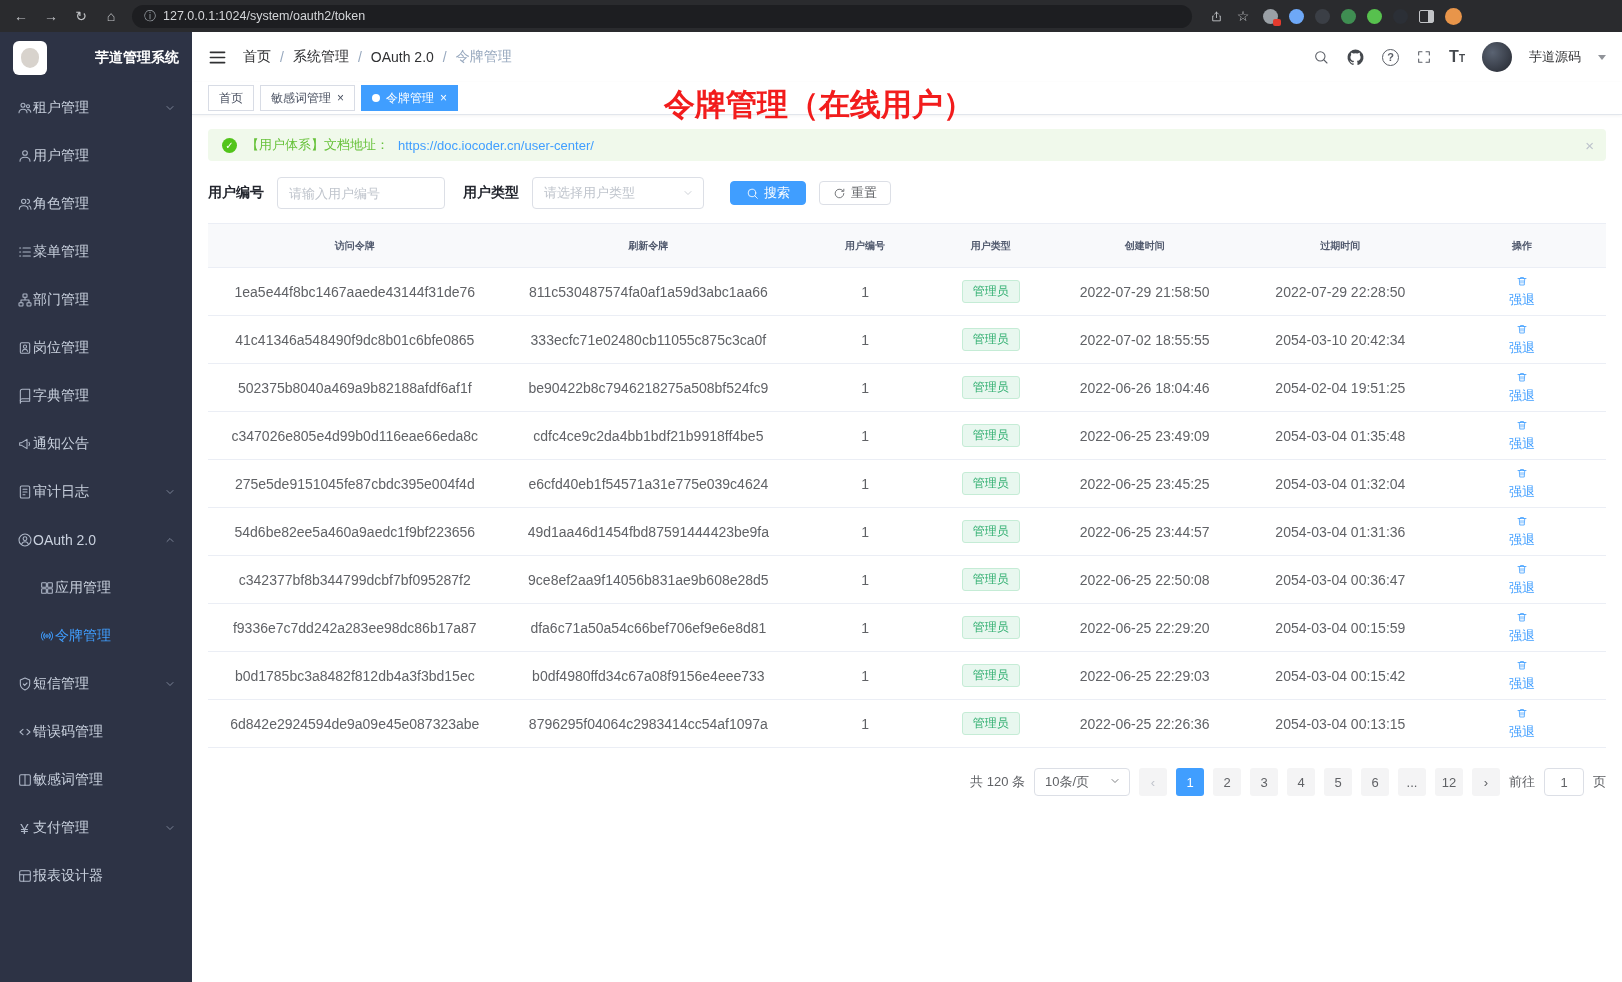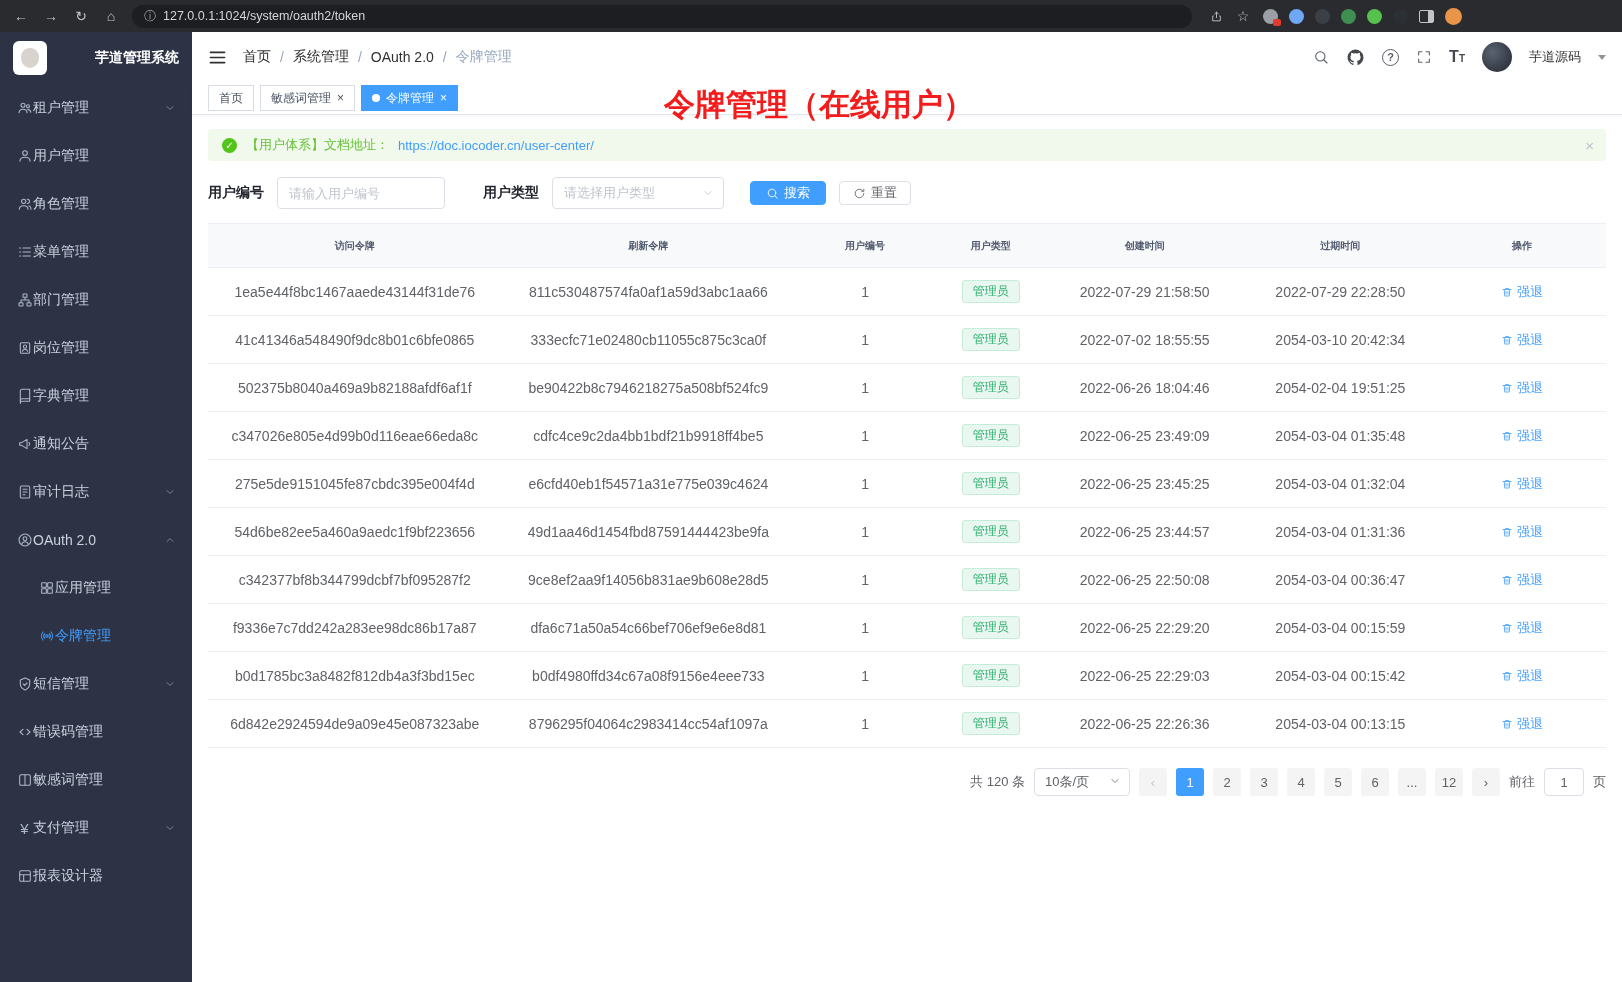"请输入用户编号" .finput { margin-right: 38px -> 18px }
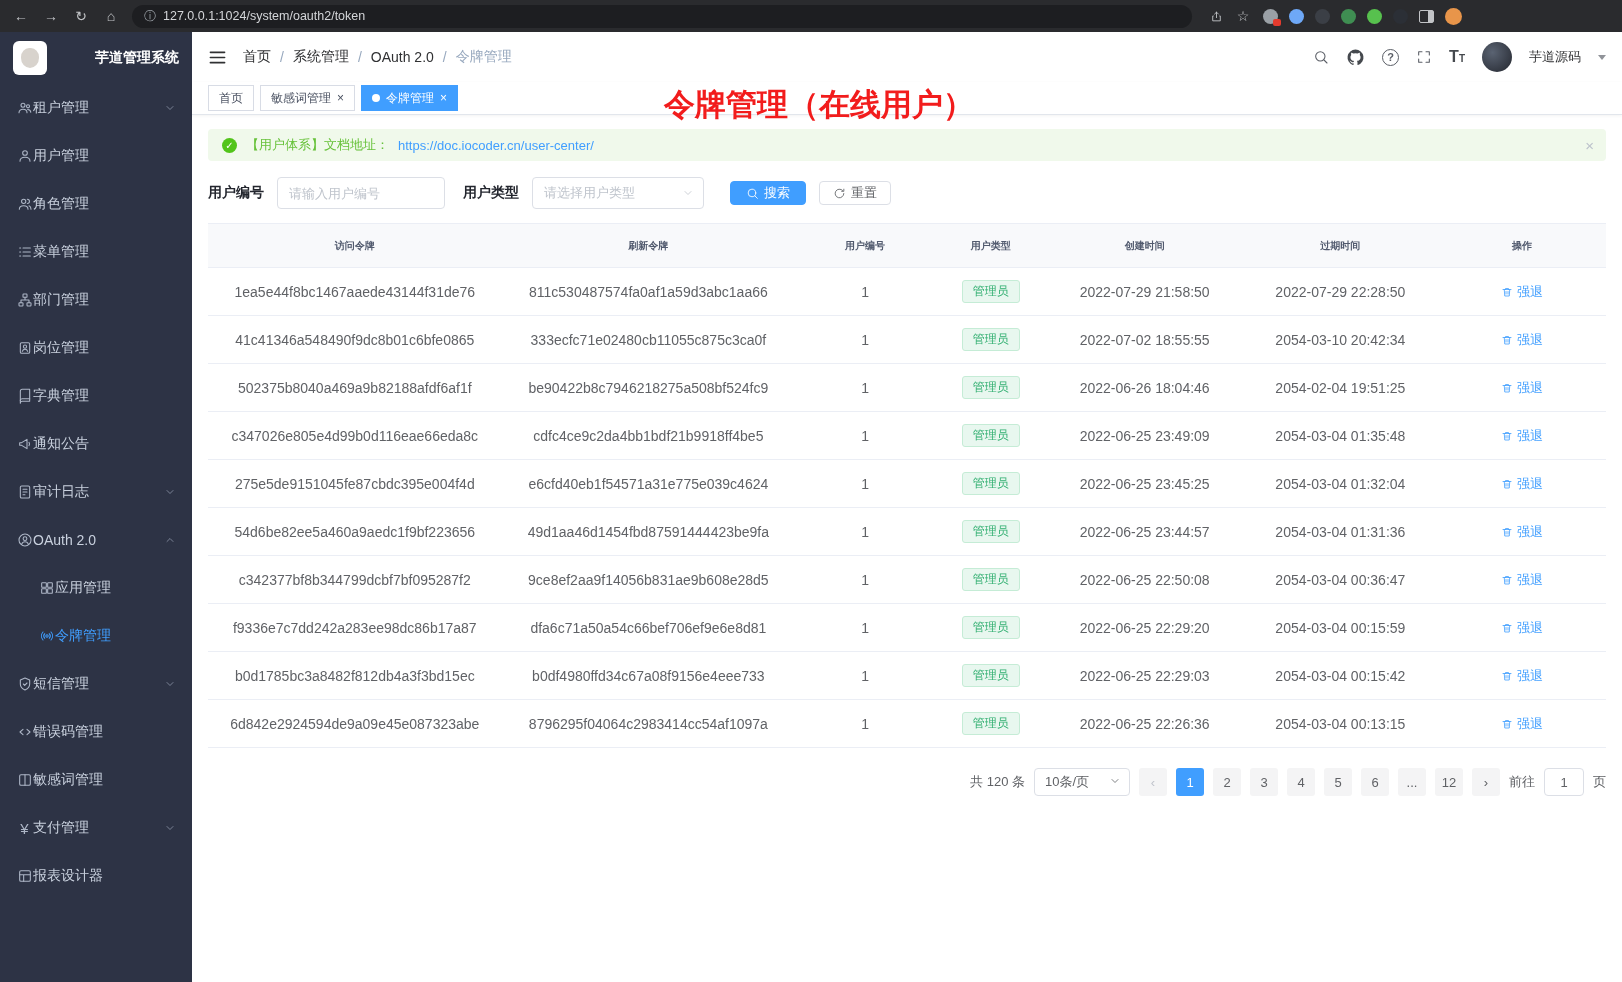"强退" .action { flex-direction: none -> column }
